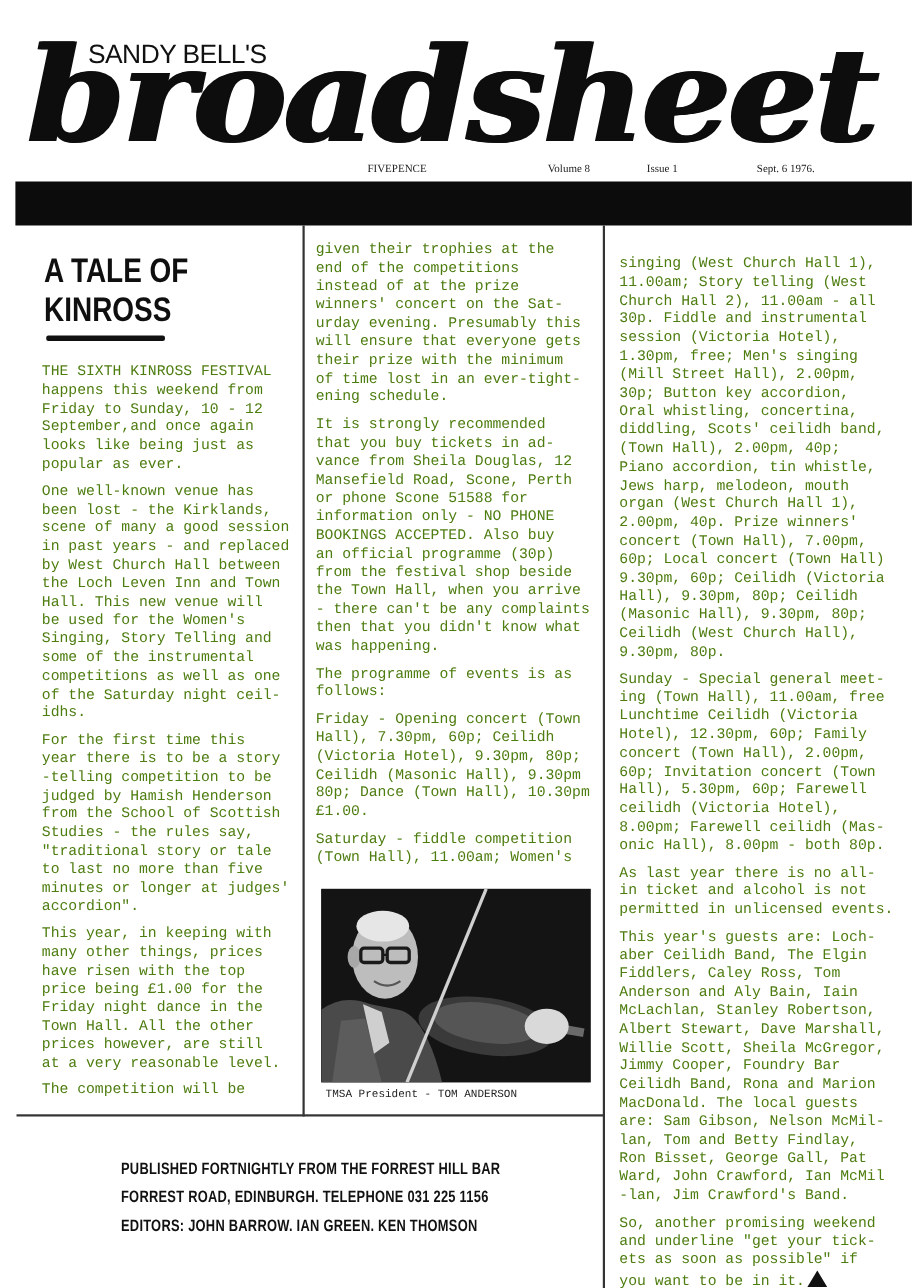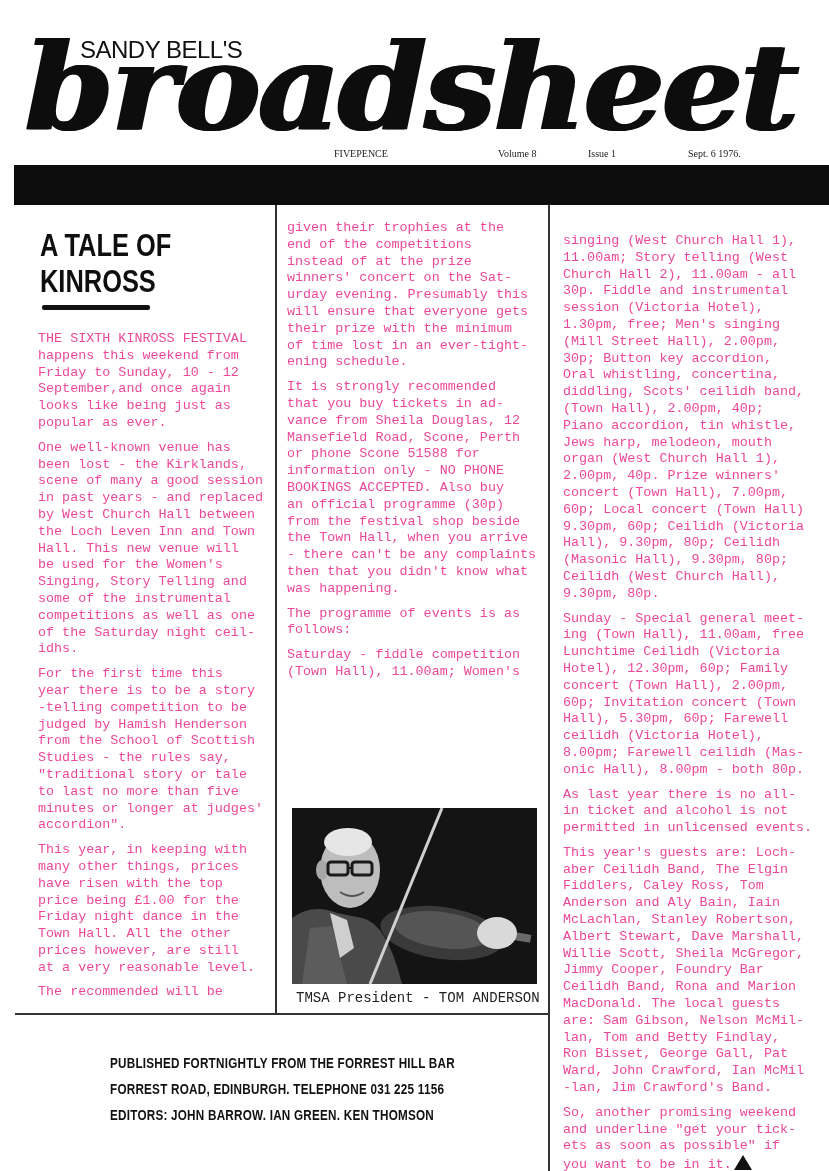"given their trophies at the" .col { color: #ec4899 -> #4d7c0f }
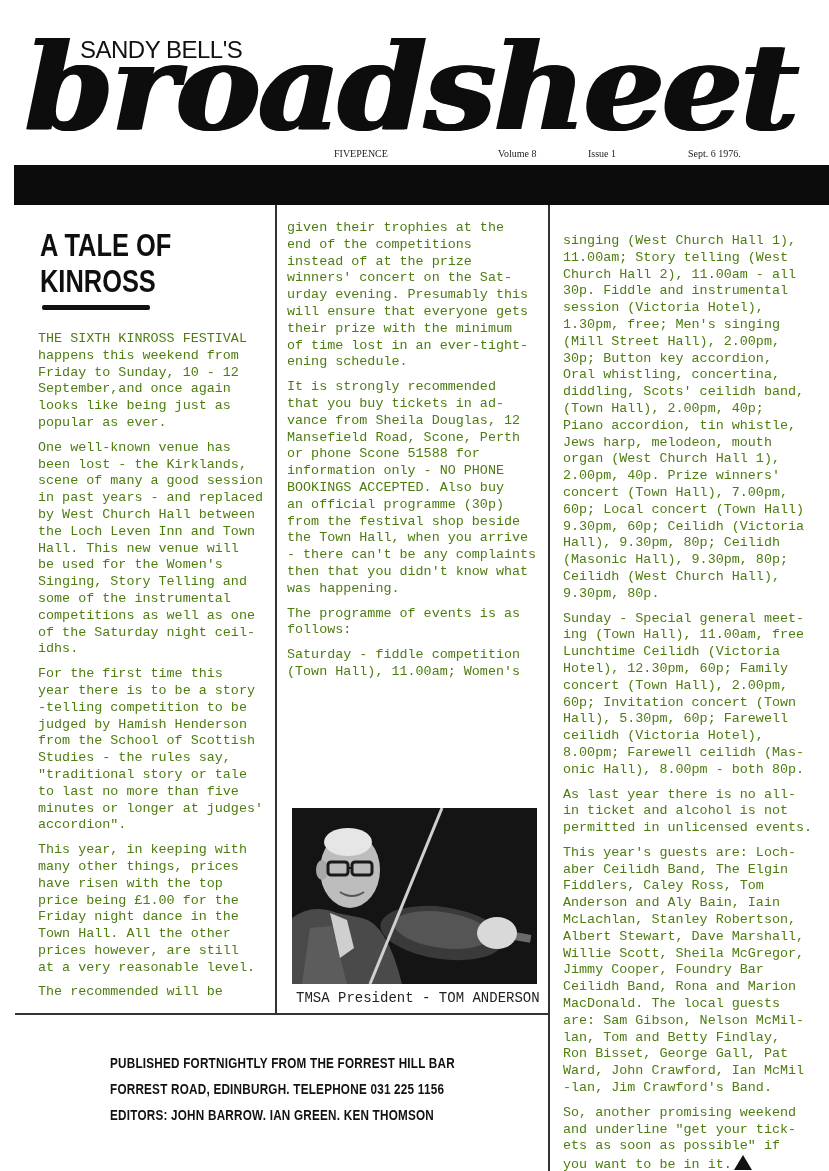"Friday - Opening concert (Town" p { html: none -> <p>Friday - Opening concert (Town Hall), 7.30pm, 60p; Ceilidh (Victoria Hotel), 9.30pm, 80p; Ceilidh (Masonic Hall), 9.30pm 80p; Dance (Town Hall), 10.30pm £1.00.</p> }
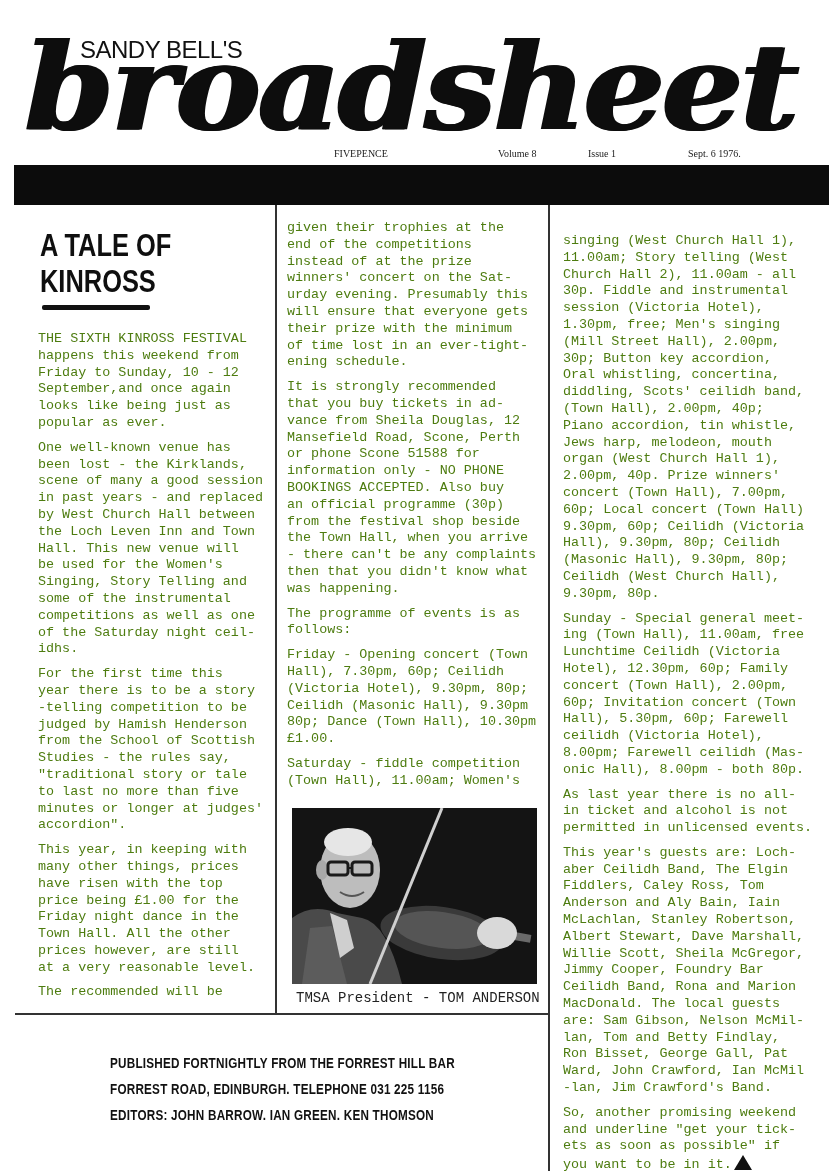"The recommended will be" p { text: recommended -> competition }
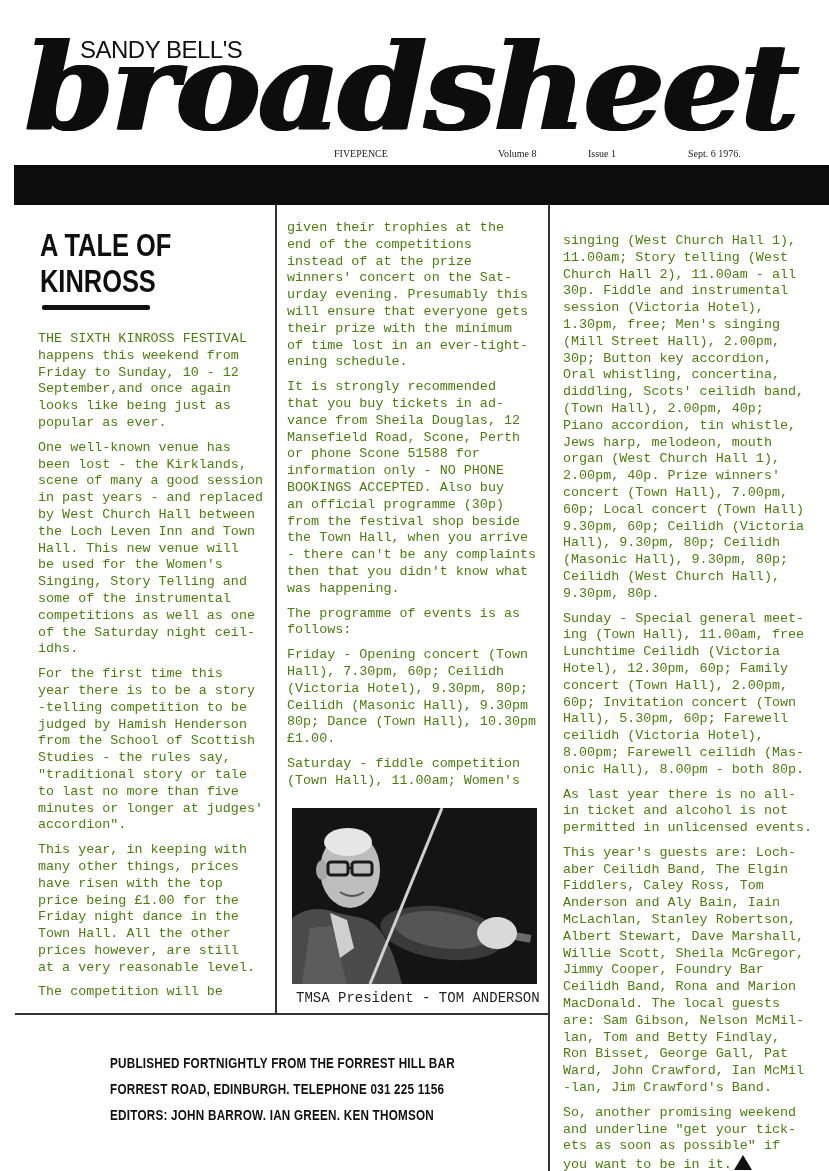"TMSA President - TOM ANDERSON" .caption { font-size: 14px -> 10px }
